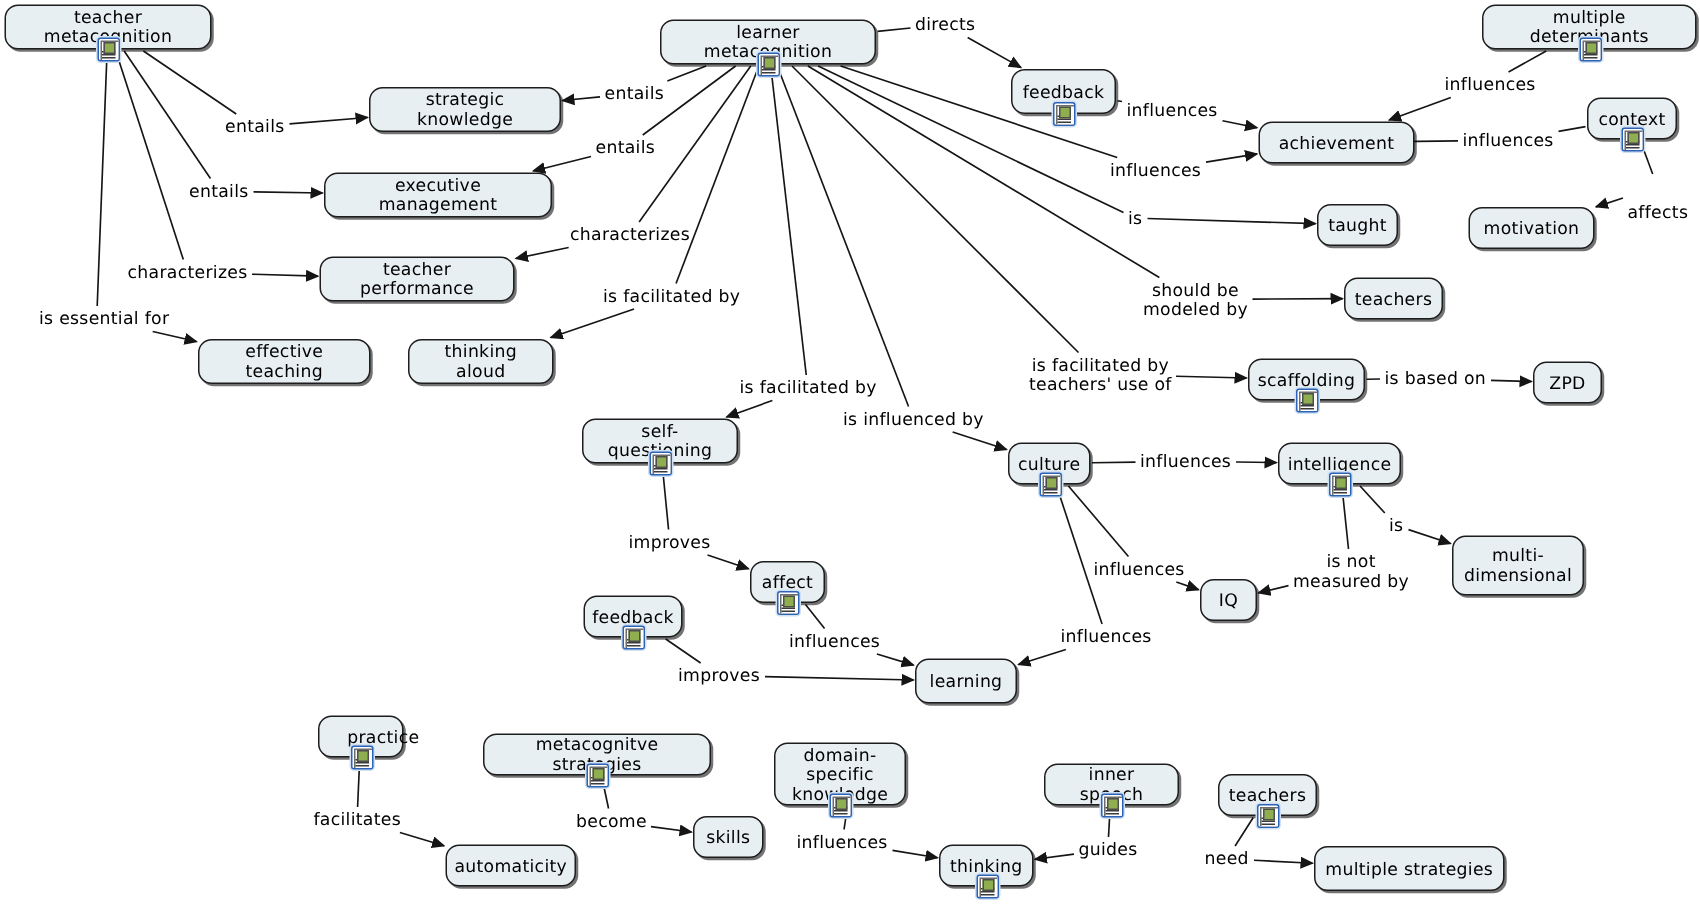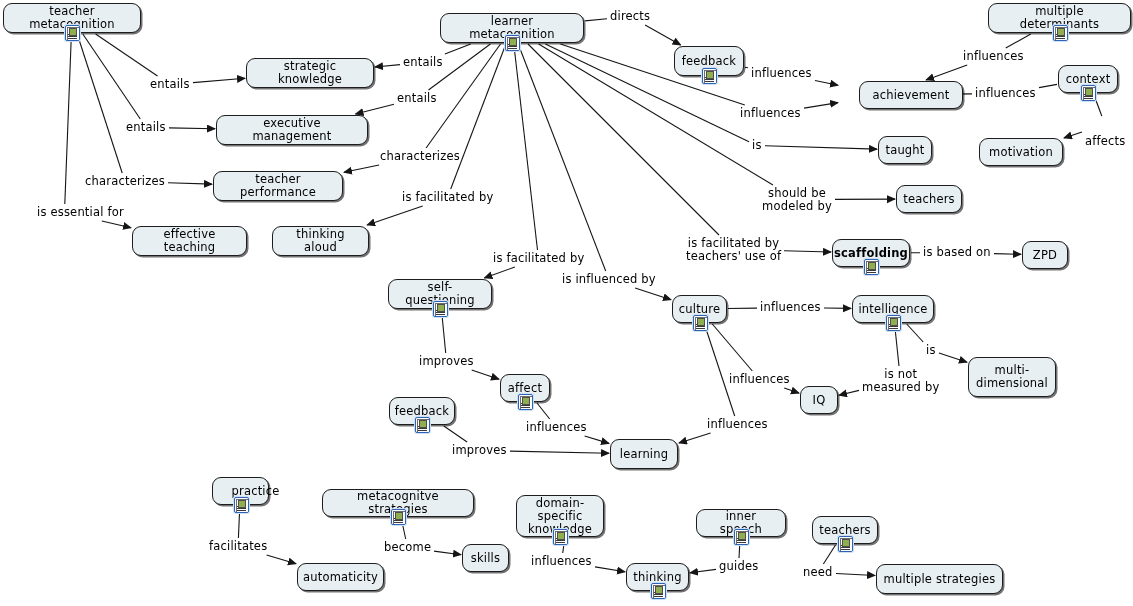"achievement" div.node { margin-left: 20px -> none }
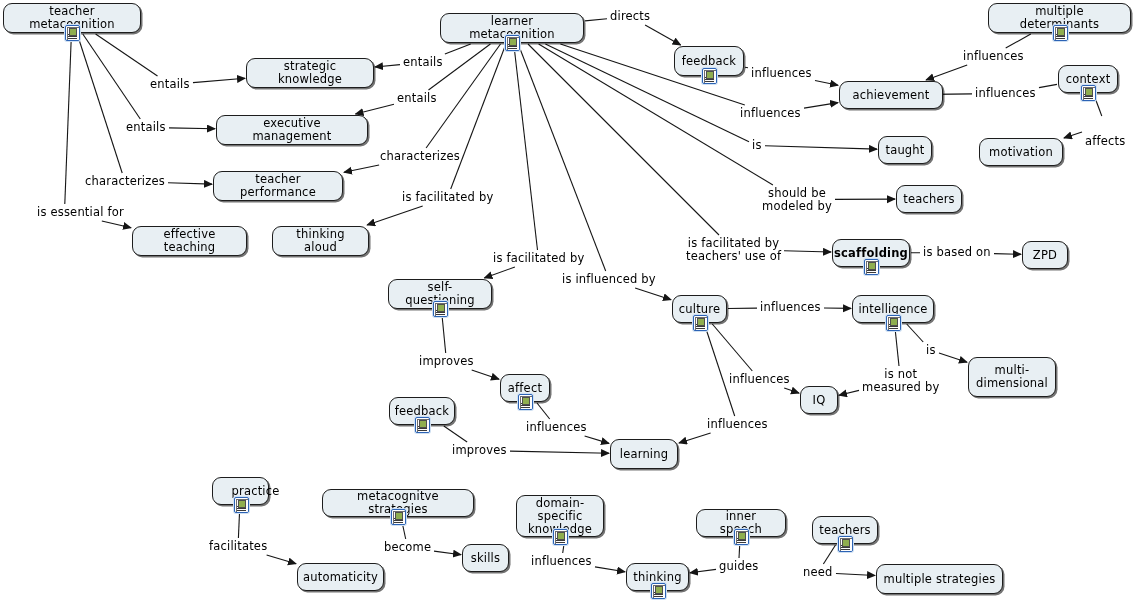"is essential for" div.edge-label { left: 37px -> 26px }
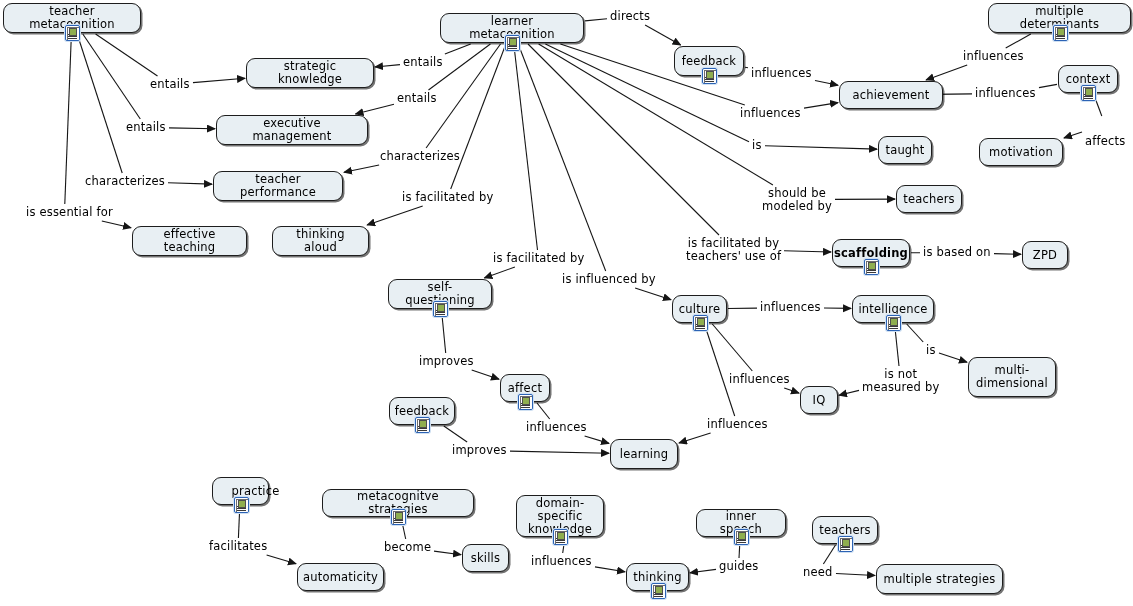"scaffolding" div.node { font-weight: bold -> none }
